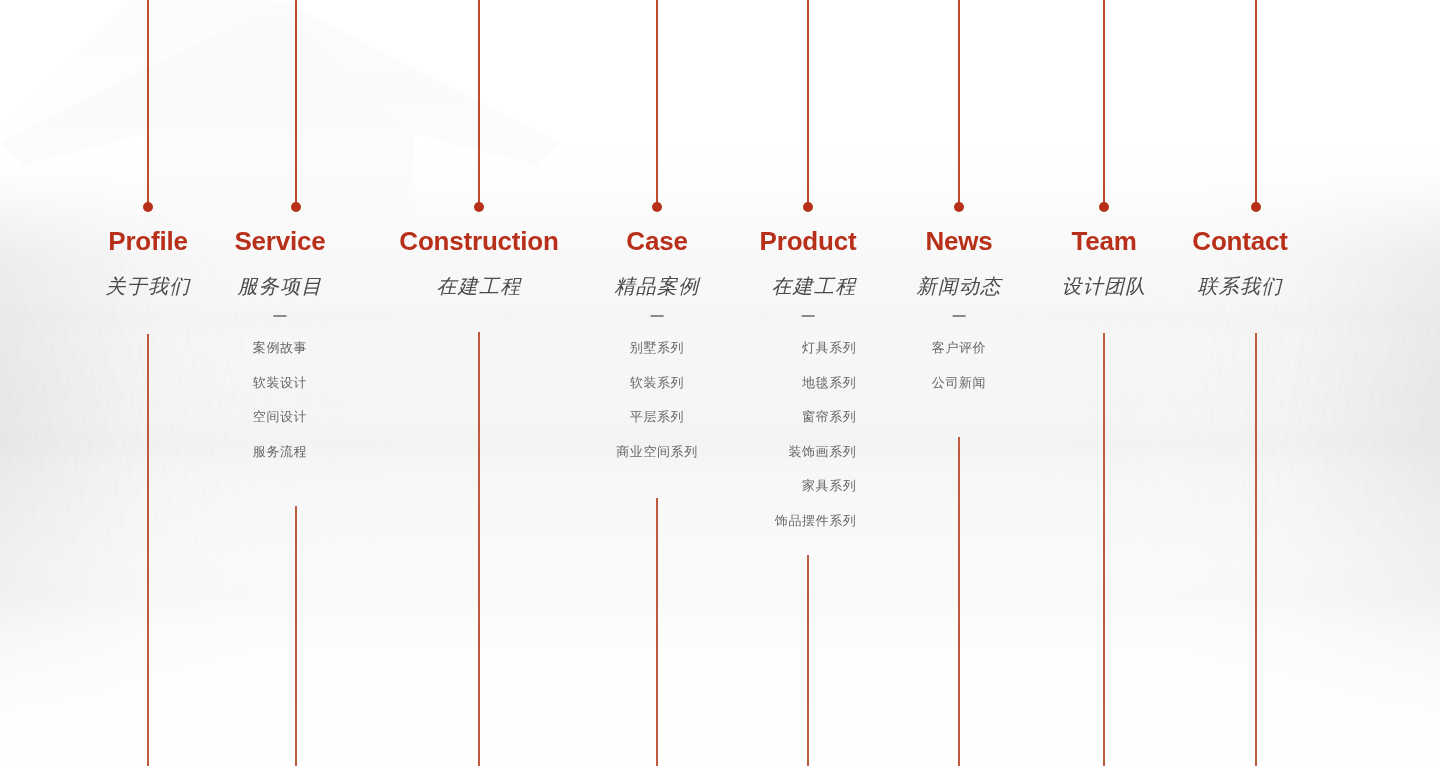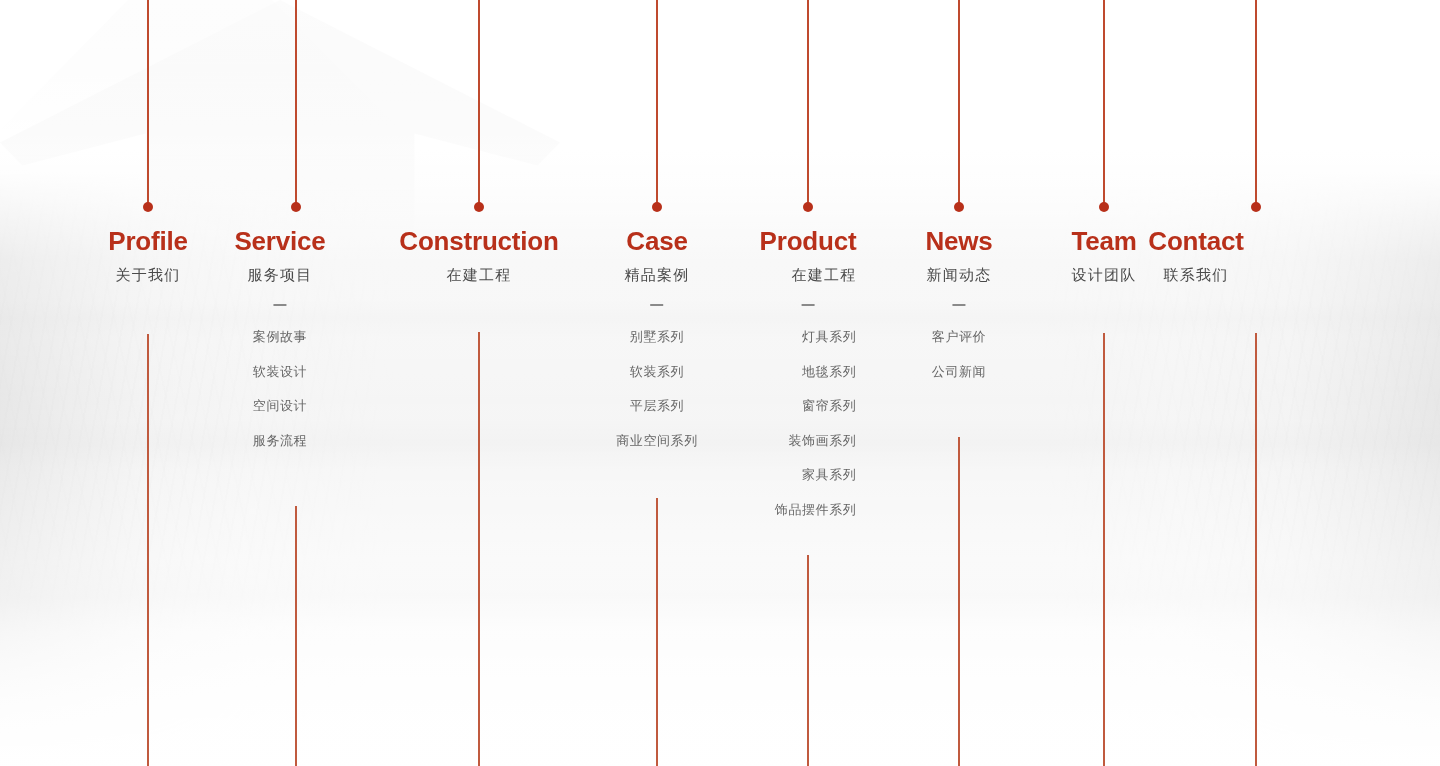"Contact" div.col { left: 1196px -> 1240px }
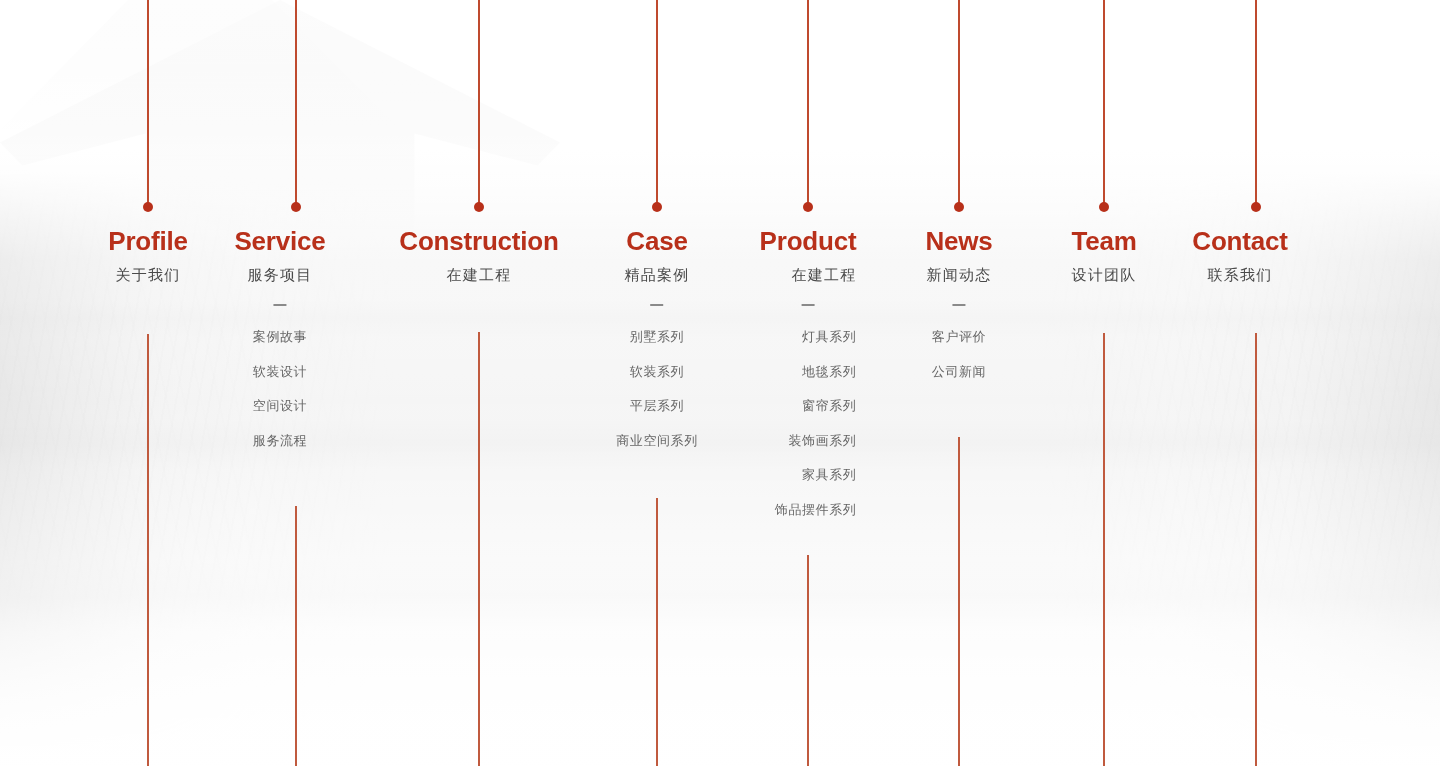"关于我们" .col-sub { font-size: 15px -> 20px; font-style: none -> italic; margin-top: 8px -> 19px }
